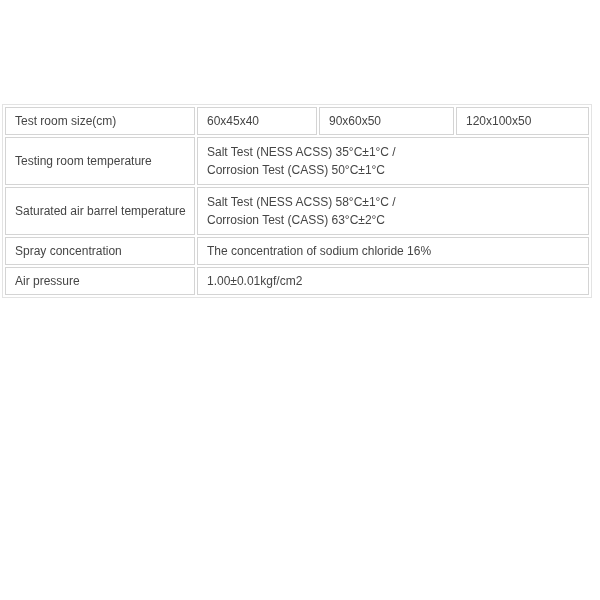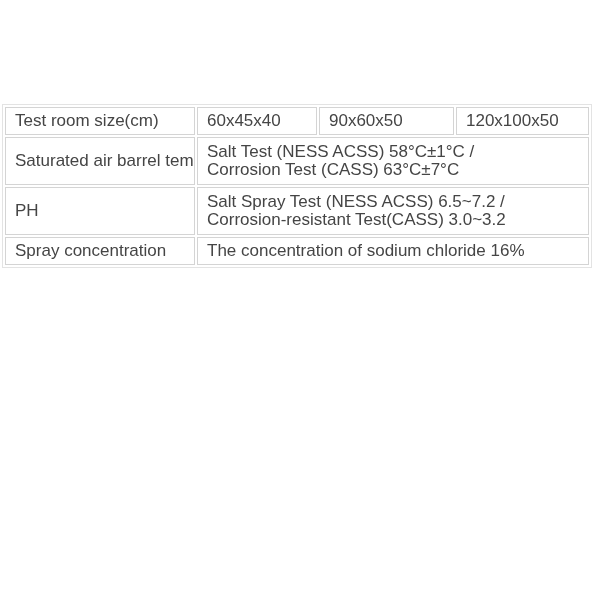"Test room size(cm)" .spec-table { font-size: 17px -> 12px }
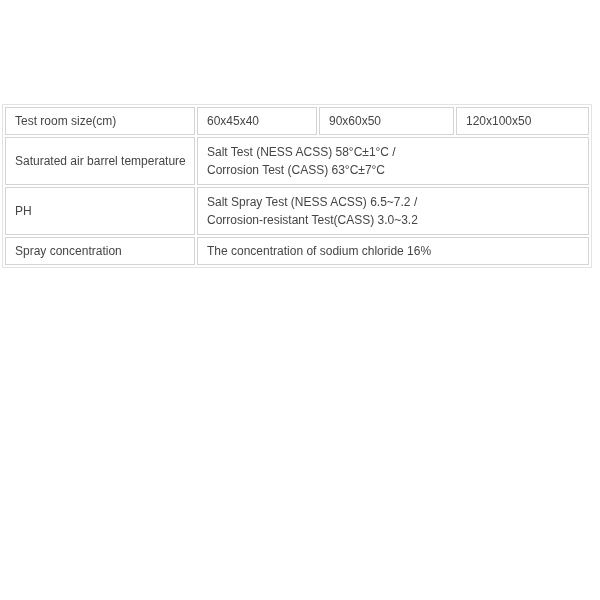"Testing room temperature" tr { html: none -> <tr> <td>Testing room temperature</td> <td> <div>Salt Test (NESS ACSS) 35°C±1°C /</div> <div>Corrosion Test (CASS) 50°C±1°C</div> </td> </tr> }
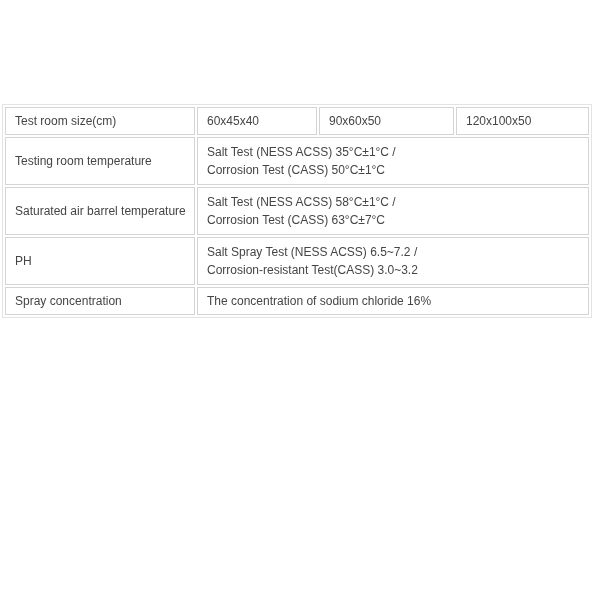"Corrosion Test (CASS) 63°C±7°C" div { text: 7 -> 2 }
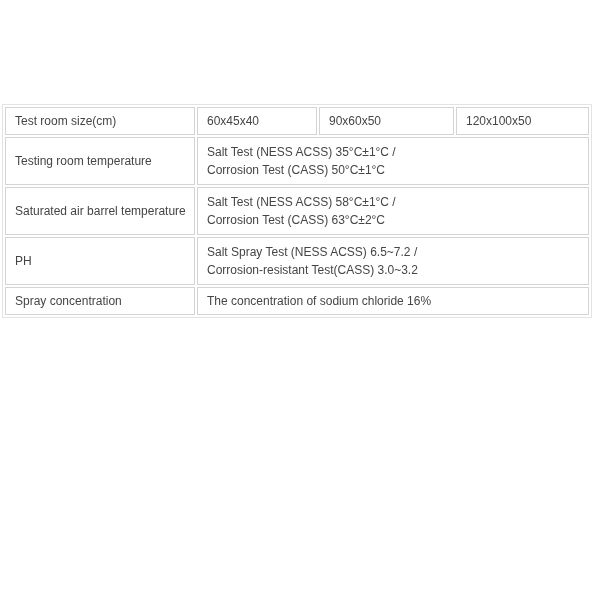"PH" tr { html: <tr> <td>PH</td> <td> <div>Salt Spray Test (NESS ACSS) 6.5~7.2 /</div> <div>Corrosion-resistant Test(CASS) 3.0~3.2</div> </td> </tr> -> none }
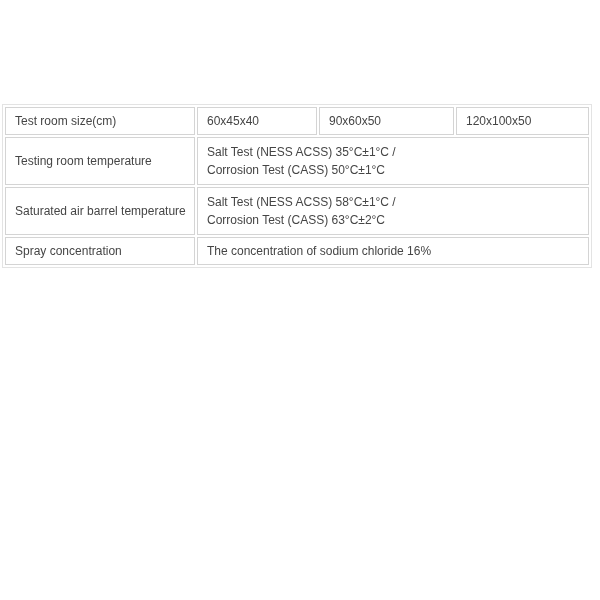"Air pressure" tr { html: none -> <tr> <td>Air pressure</td> <td>1.00±0.01kgf/cm2</td> </tr> }
